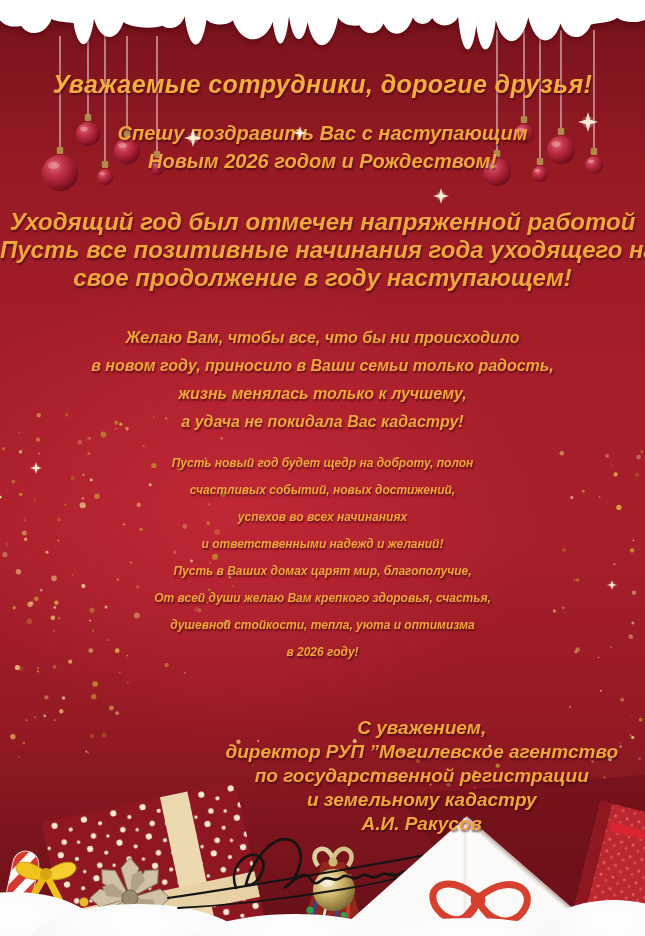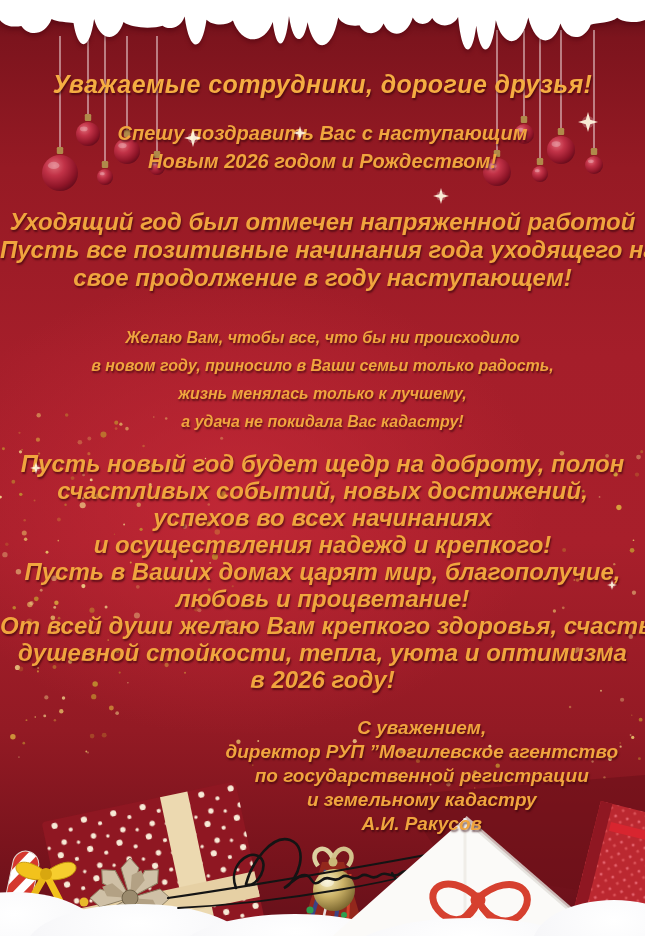"Пусть новый год будет щедр" .p-newyear { font-size: 24px -> 12px }
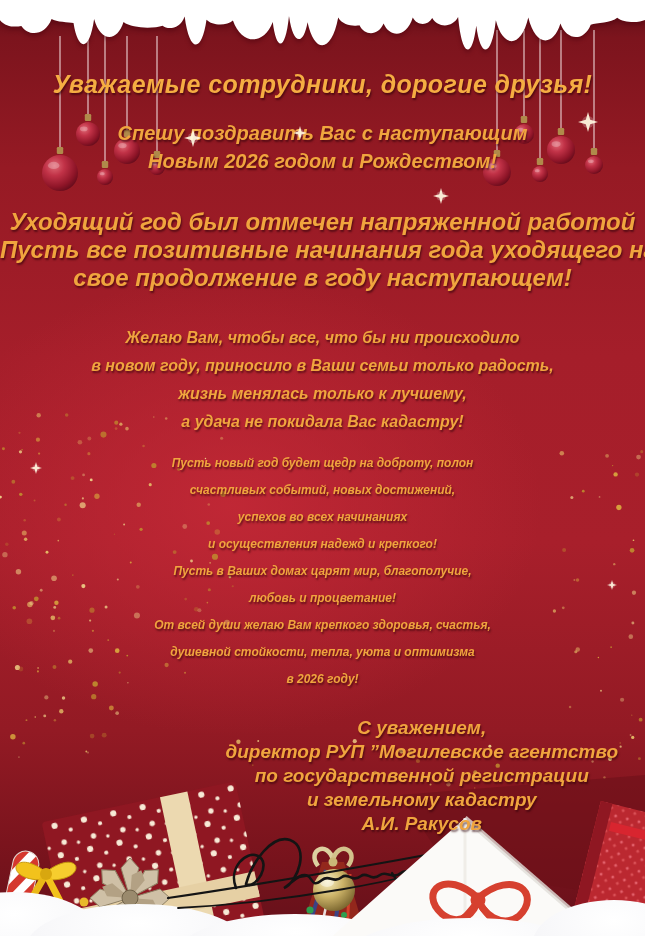"и осуществления надежд и крепкого!" div.line { text: осуществления надежд и крепкого -> ответственными надежд и желаний }
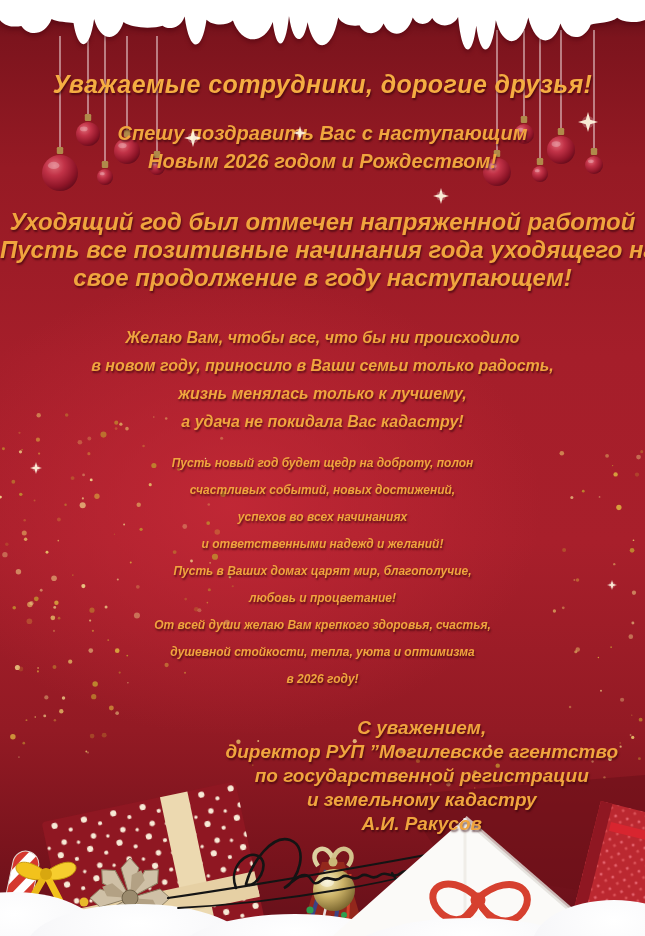"любовь и процветание!" div.line { html: <div>любовь и процветание!</div> -> none }
